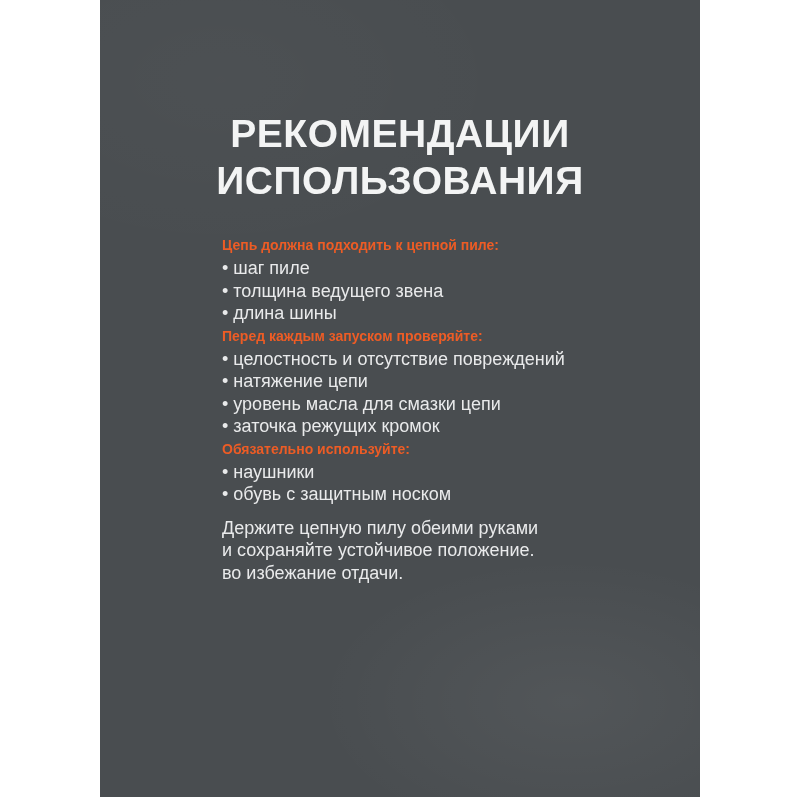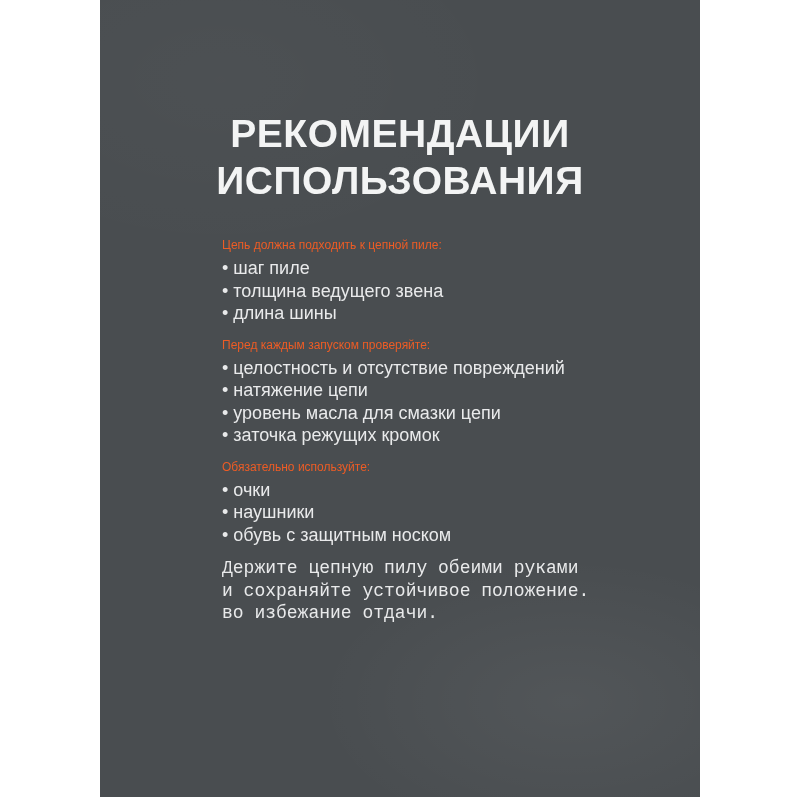"Цепь должна подходить к цепной" .section-heading { font-size: 12px -> 14px; font-weight: 400 -> 700 }
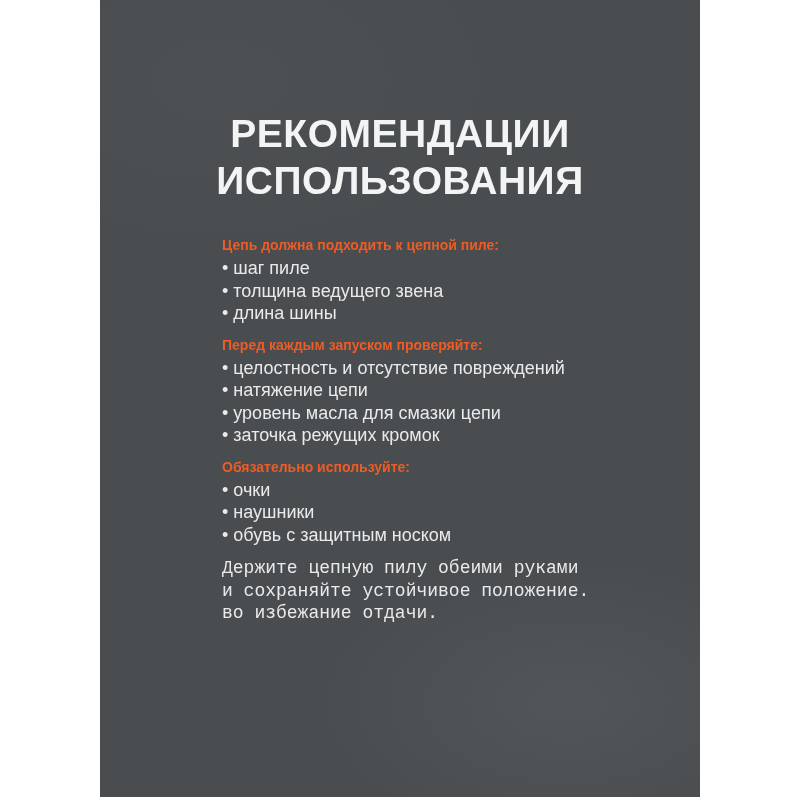"Перед каждым запуском проверяйте:" .section { margin-top: 9px -> none }
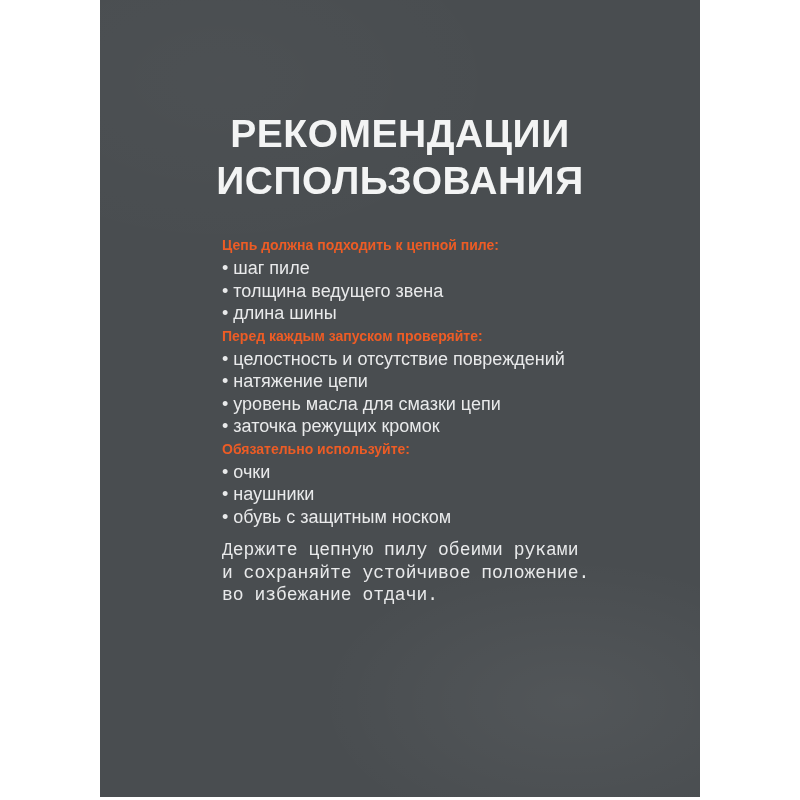"очки" li { html: <li>очки</li> -> none }
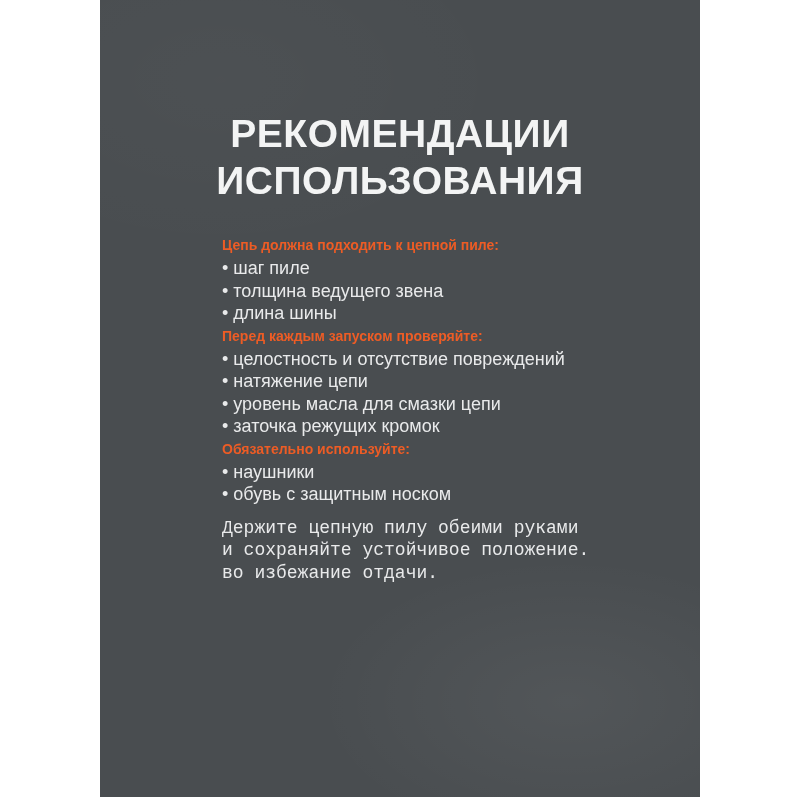"Держите цепную пилу обеими руками" .footer-text div { font-family: Liberation Mono, monospace -> none }
